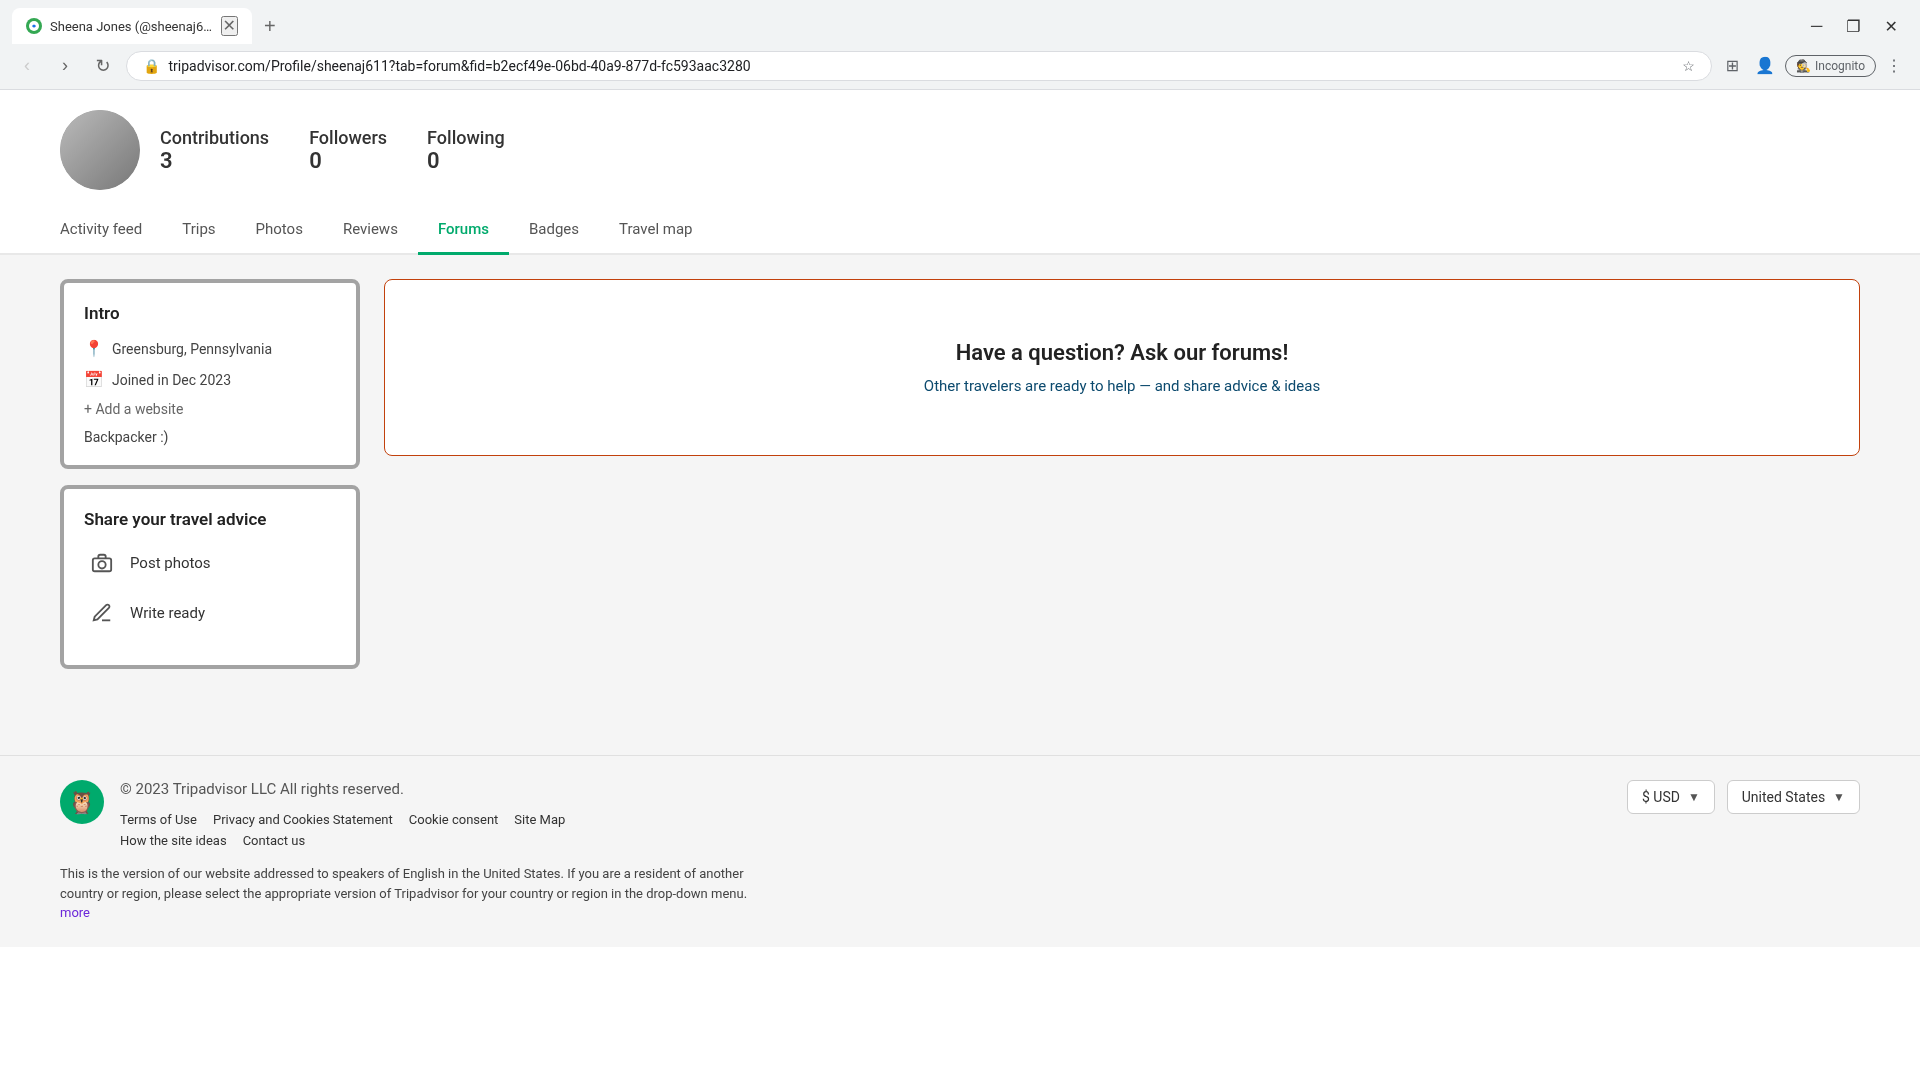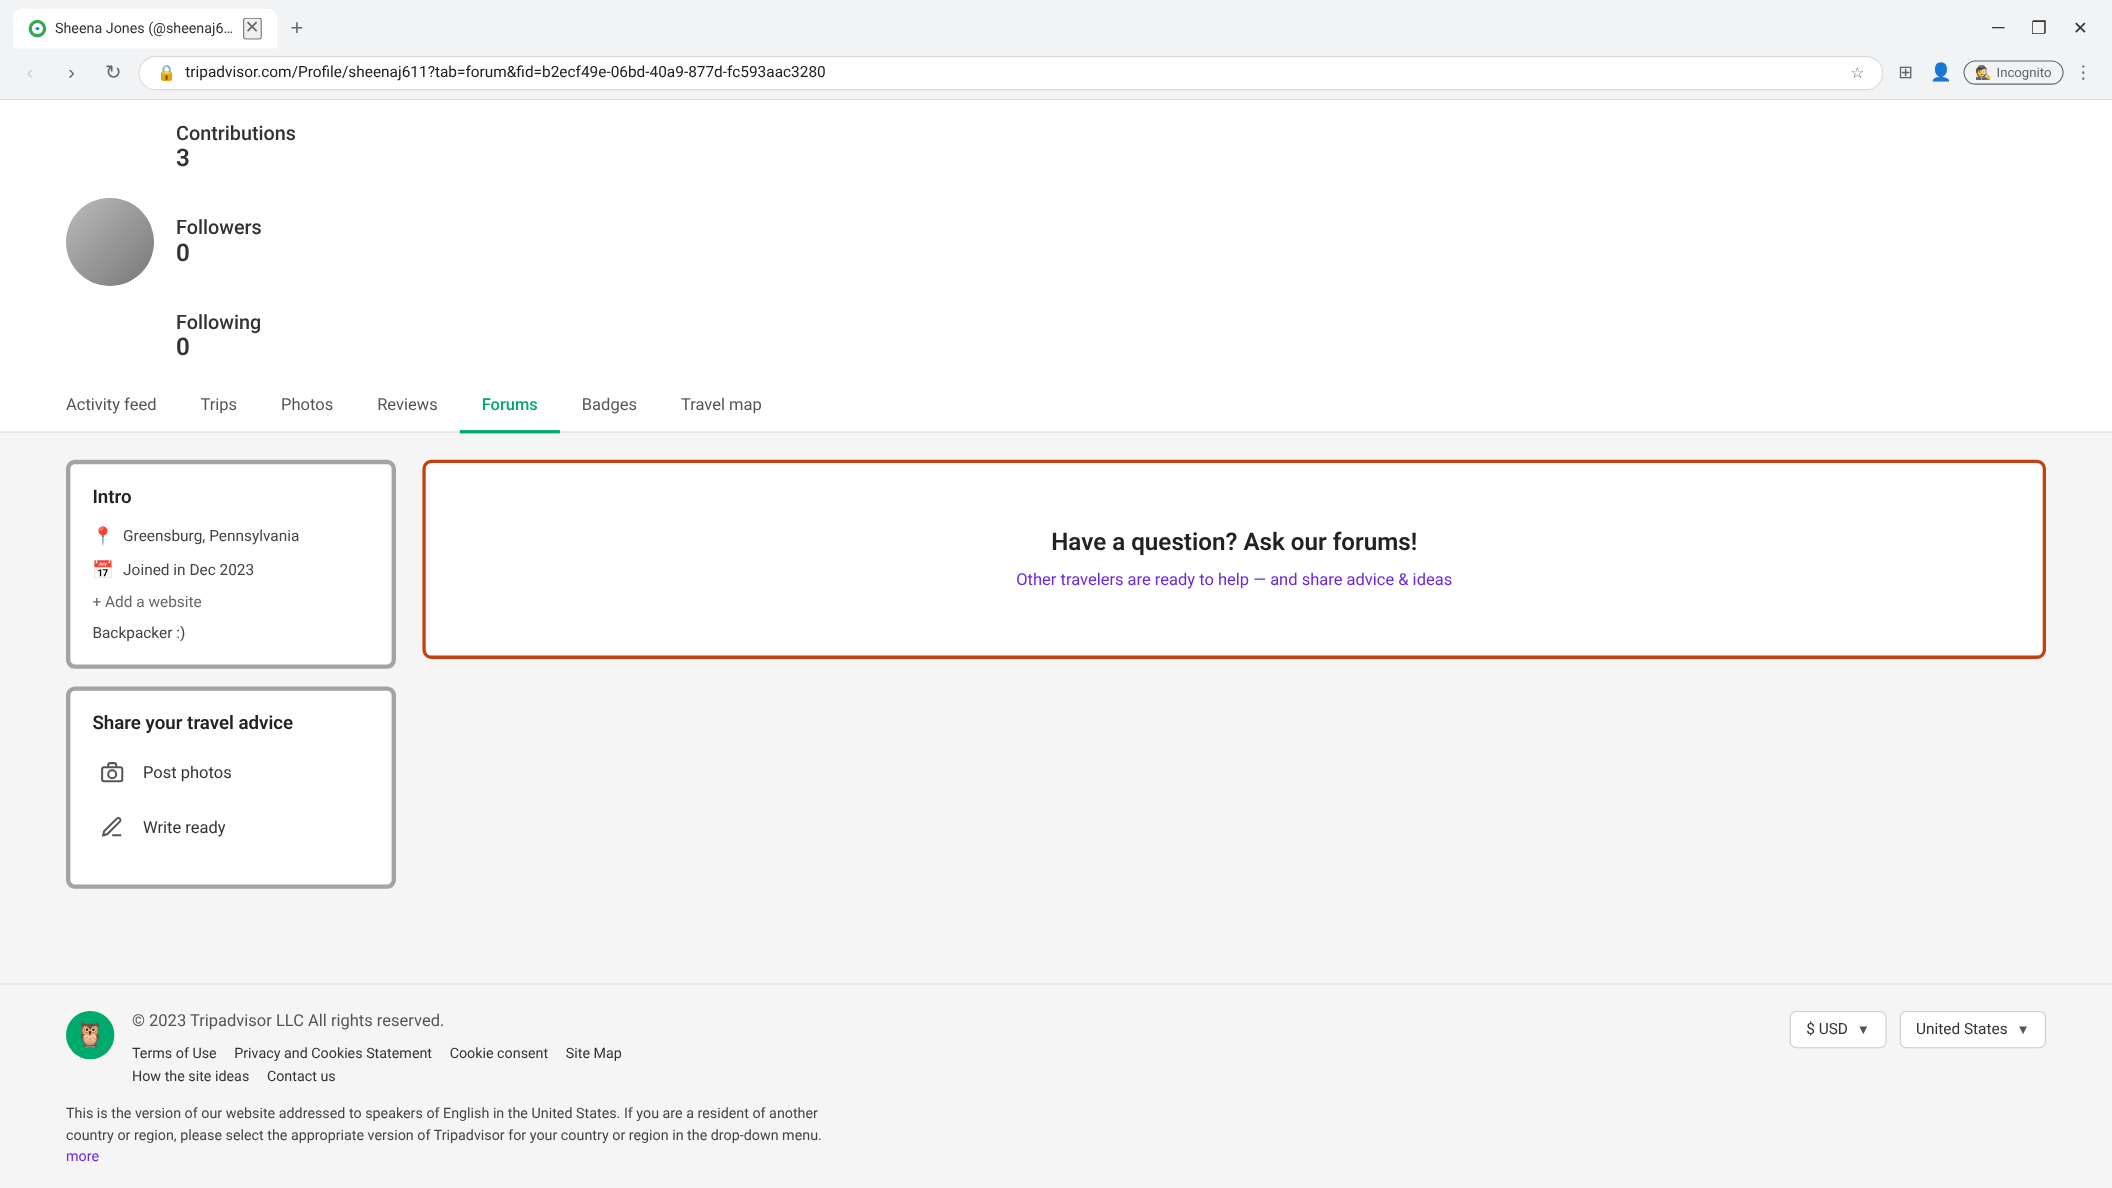"Contributions" .profile-stats { flex-direction: column -> none }
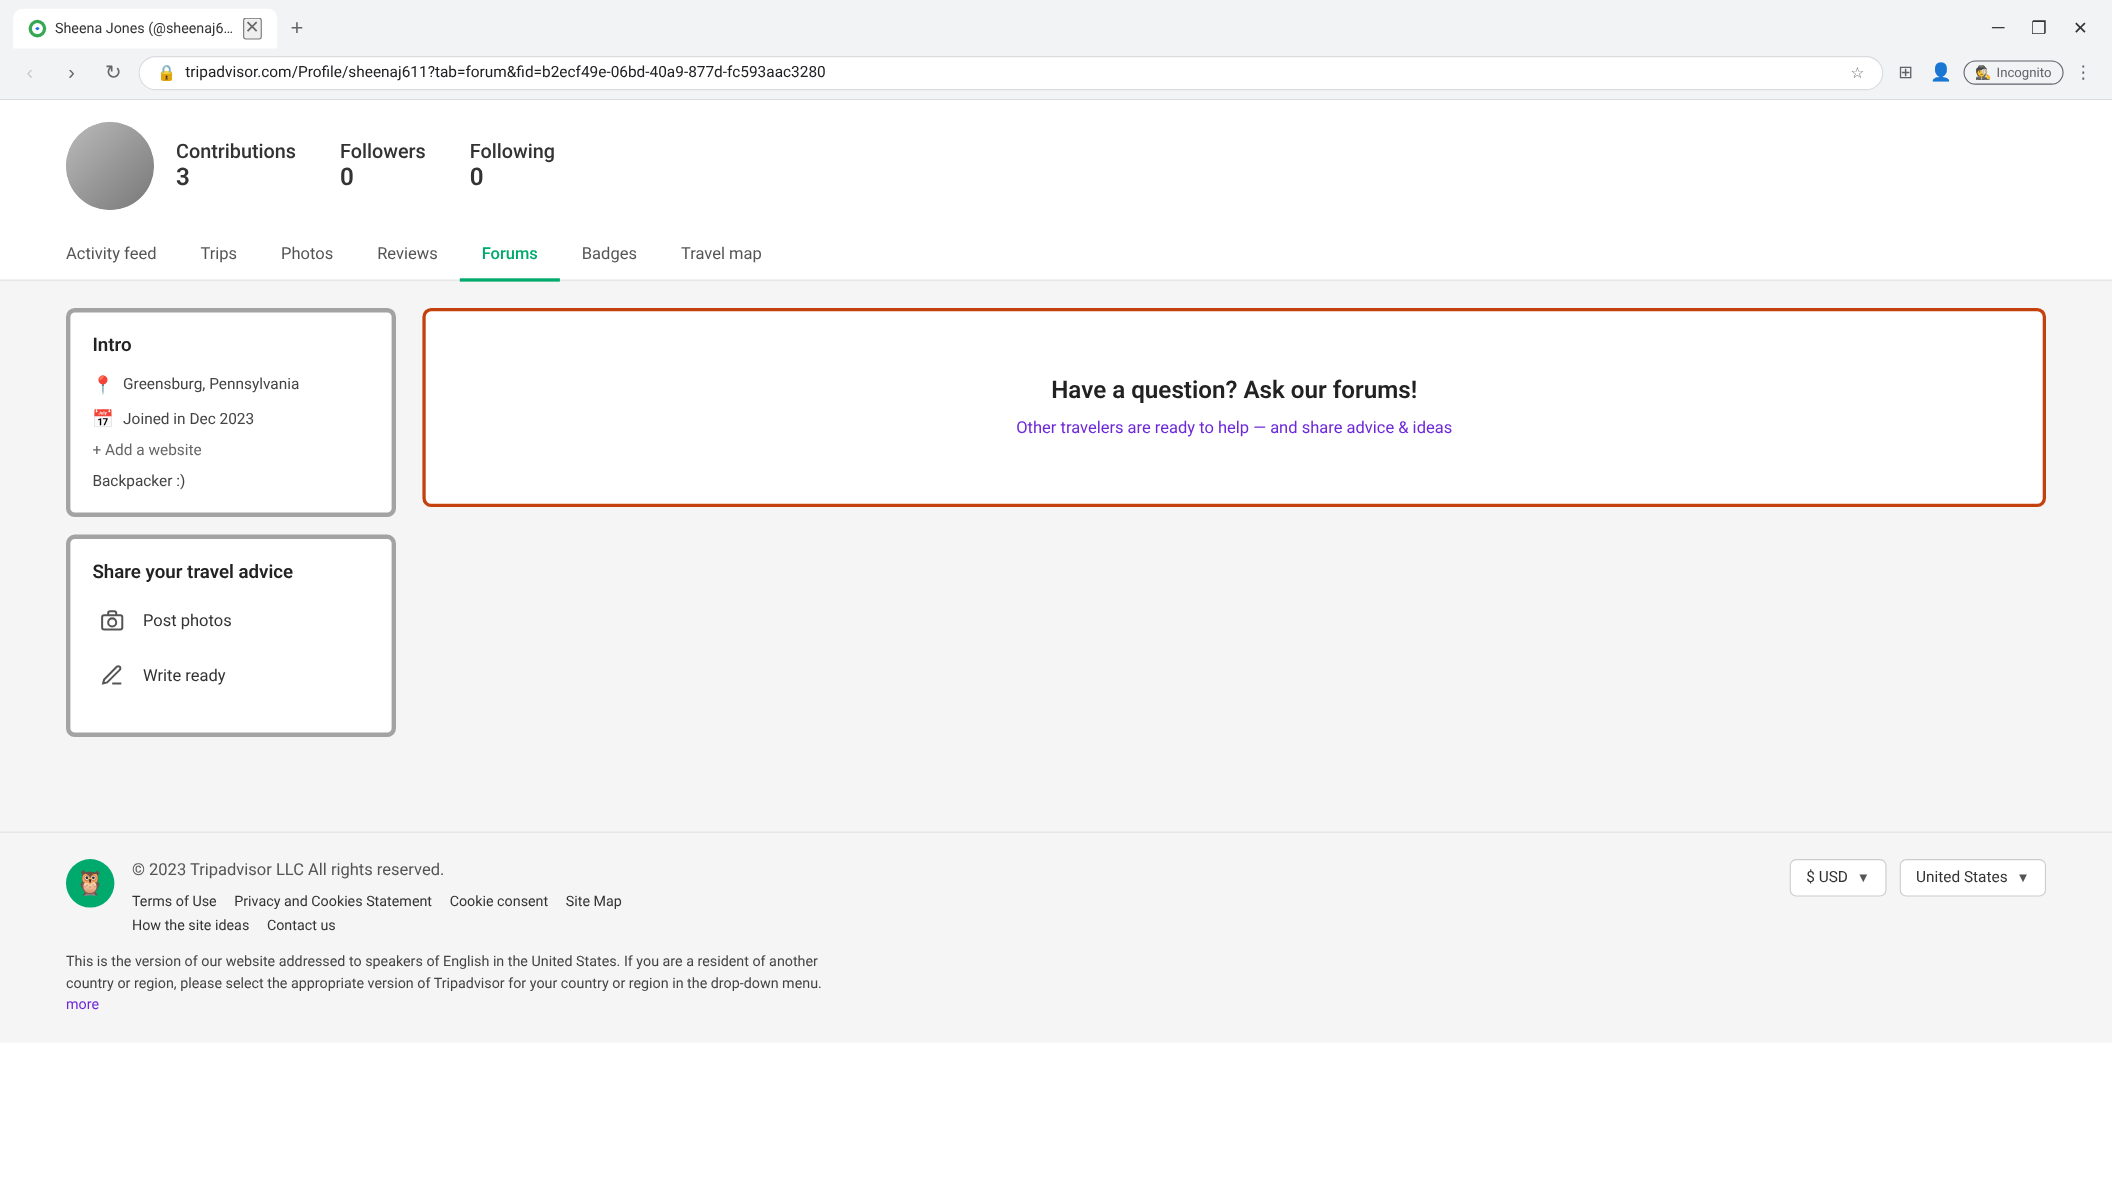"Have a question? Ask our" .forum-empty { border: 3px solid #c2410c -> 1px solid #c2410c }
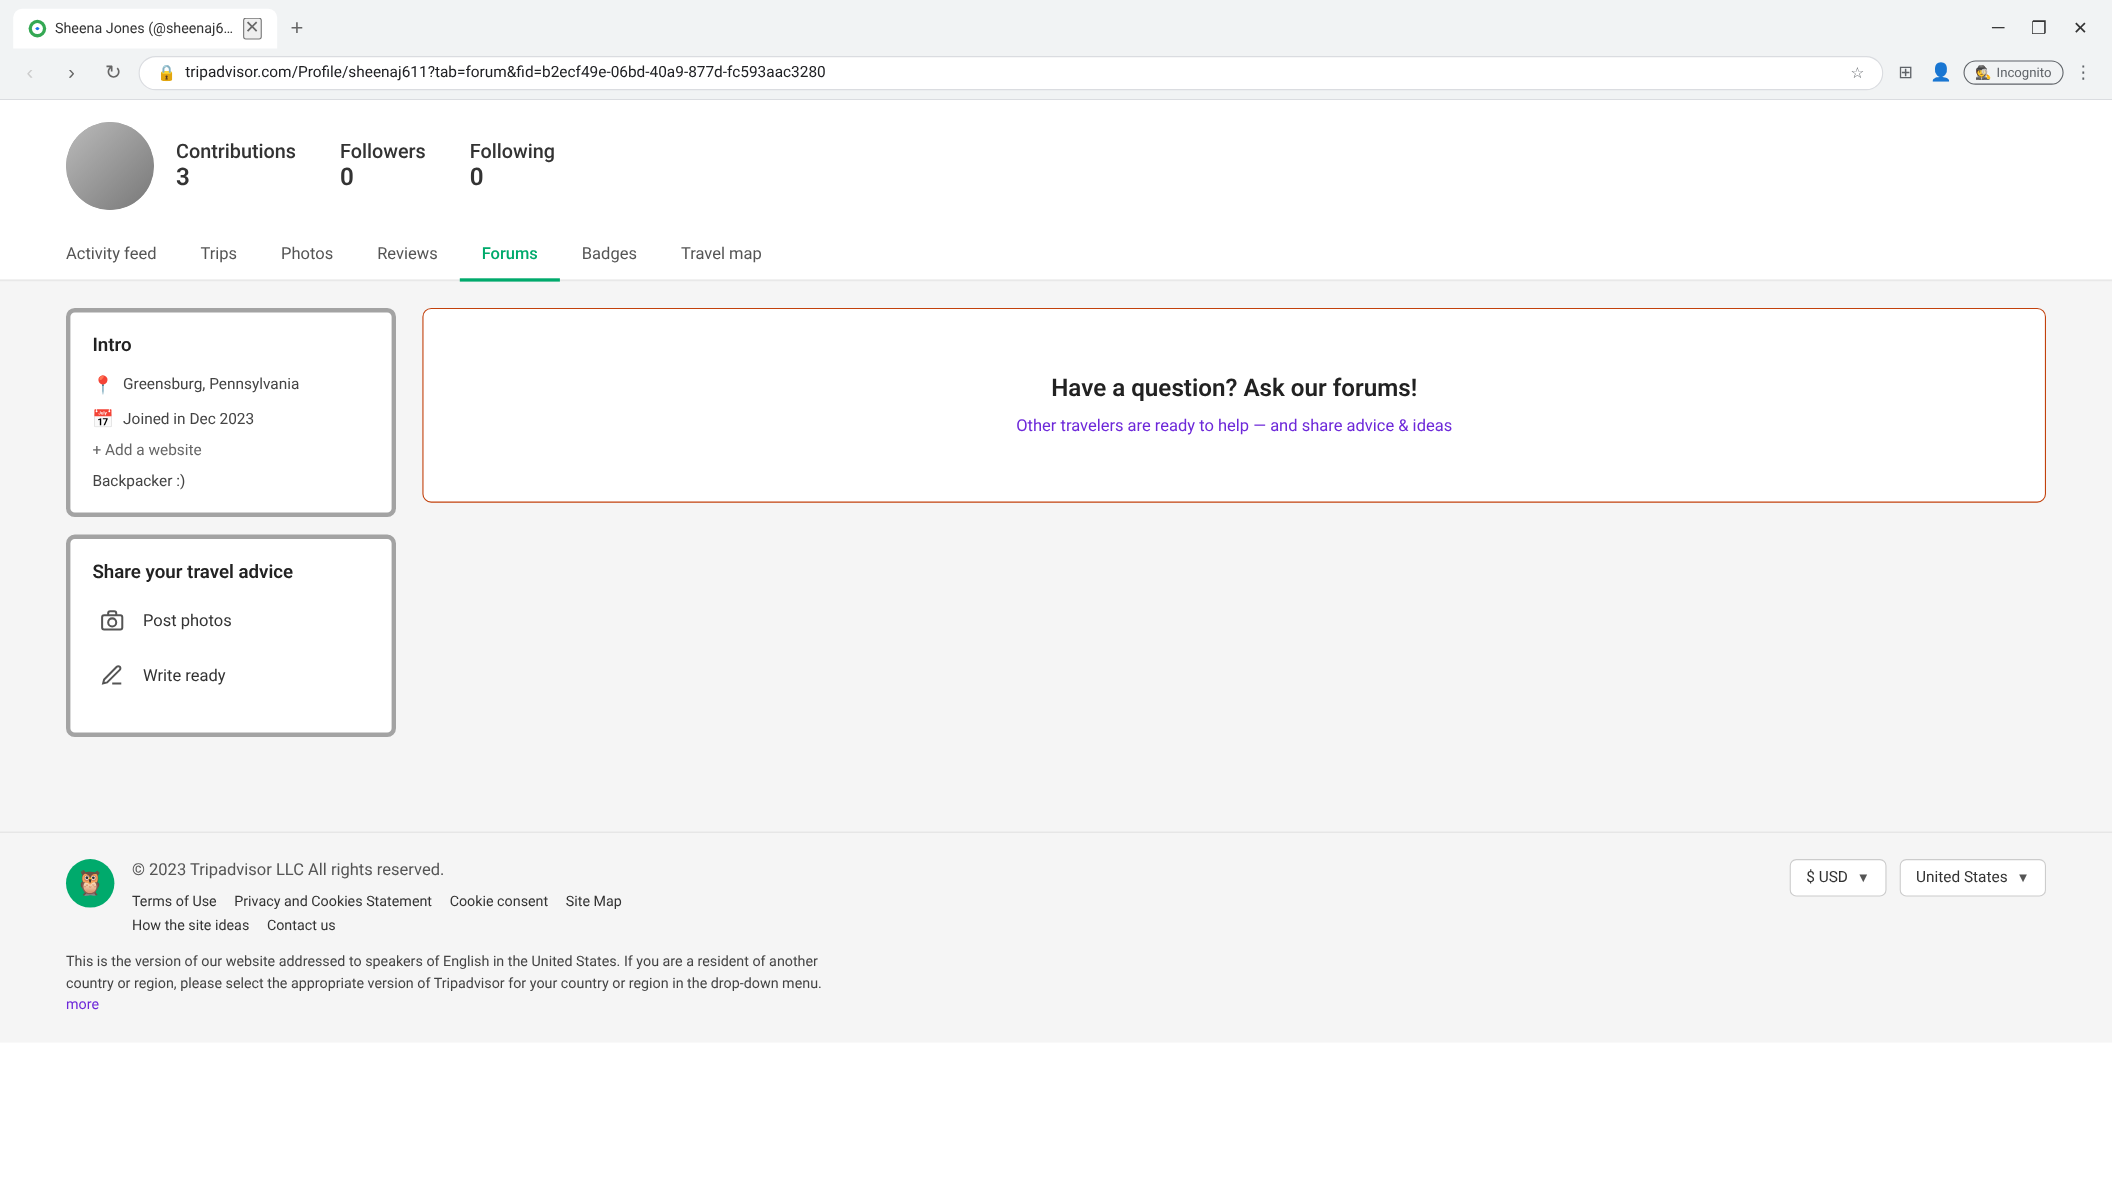"Other travelers are ready to" .forum-empty p { color: #6d28d9 -> #0c4a6e }
